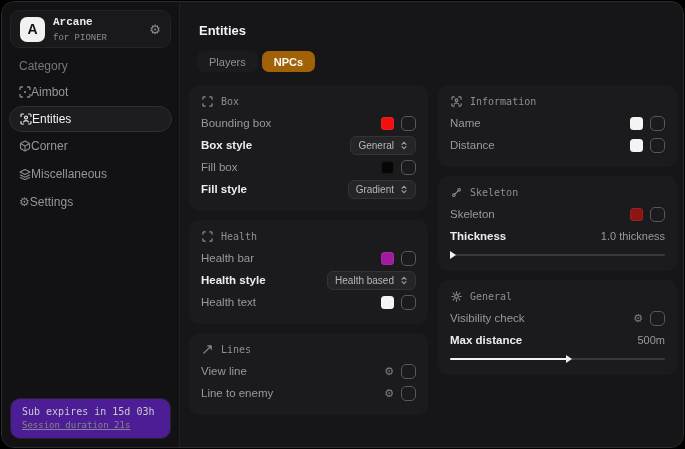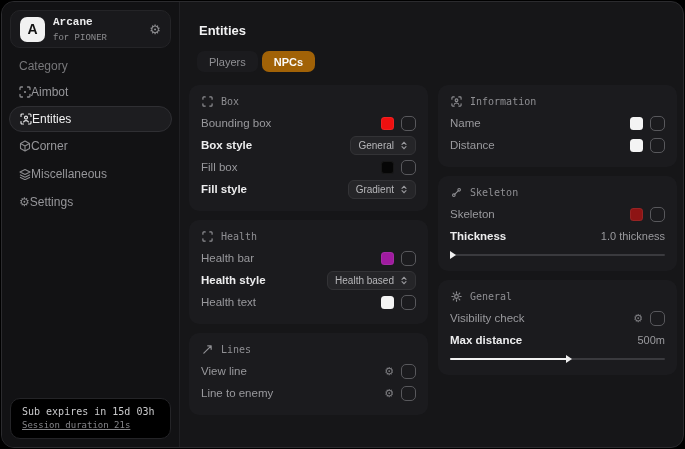"Sub expires in 15d 03h" .sidebar-footer { background: #000000 -> #4c1d95 }
